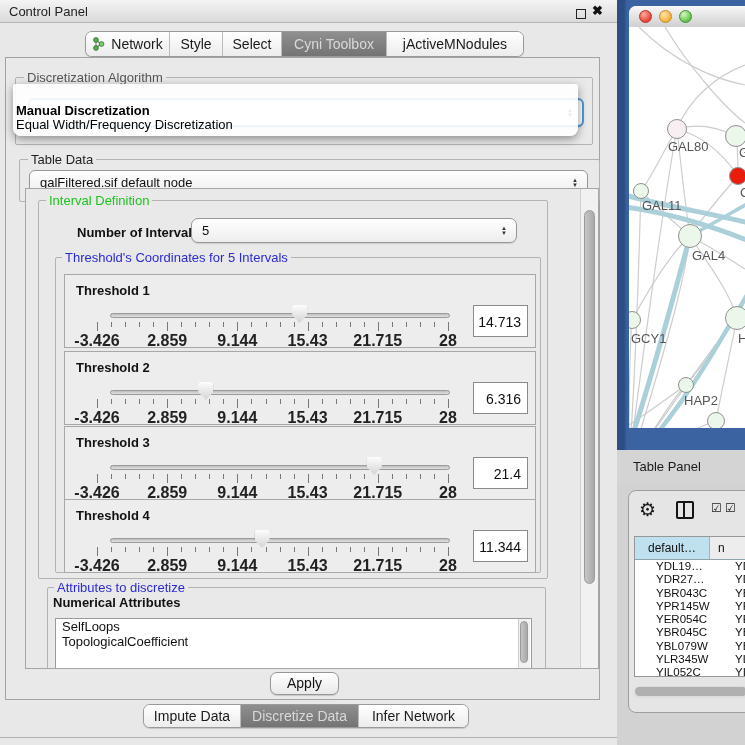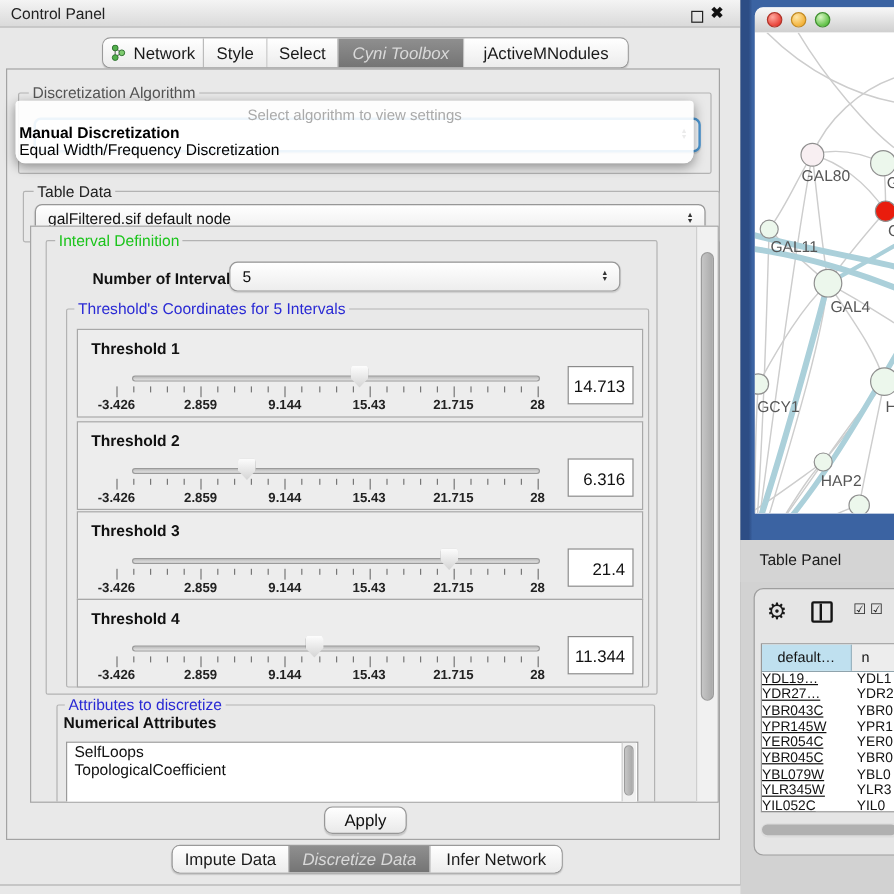"Cyni Toolbox" .seg .s.sel { font-style: italic -> none }
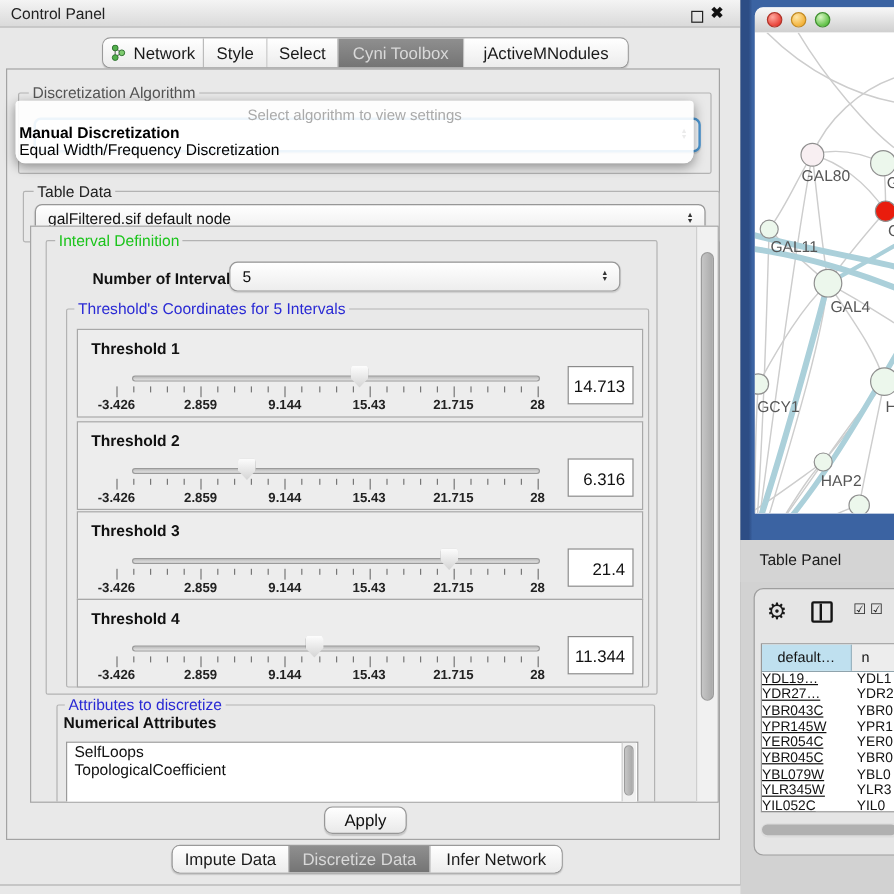"Select algorithm to view settings" div.hint { html: <div>Select algorithm to view settings</div> -> none }
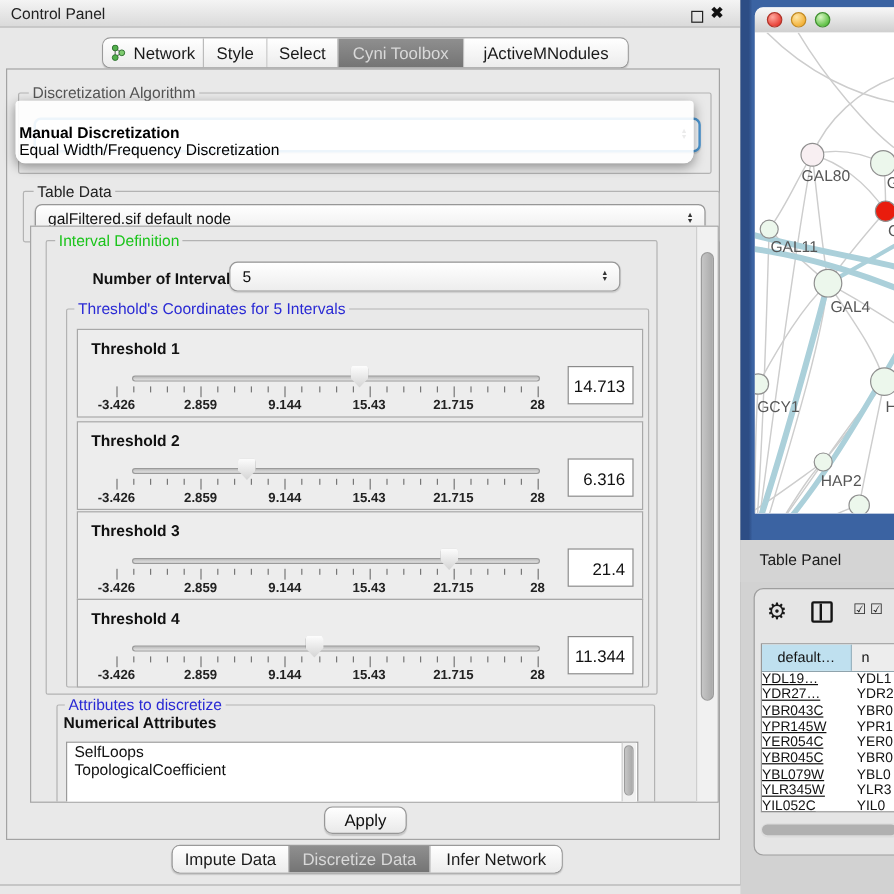"-3.426" .ticklab { font-size: 11px -> 16px }
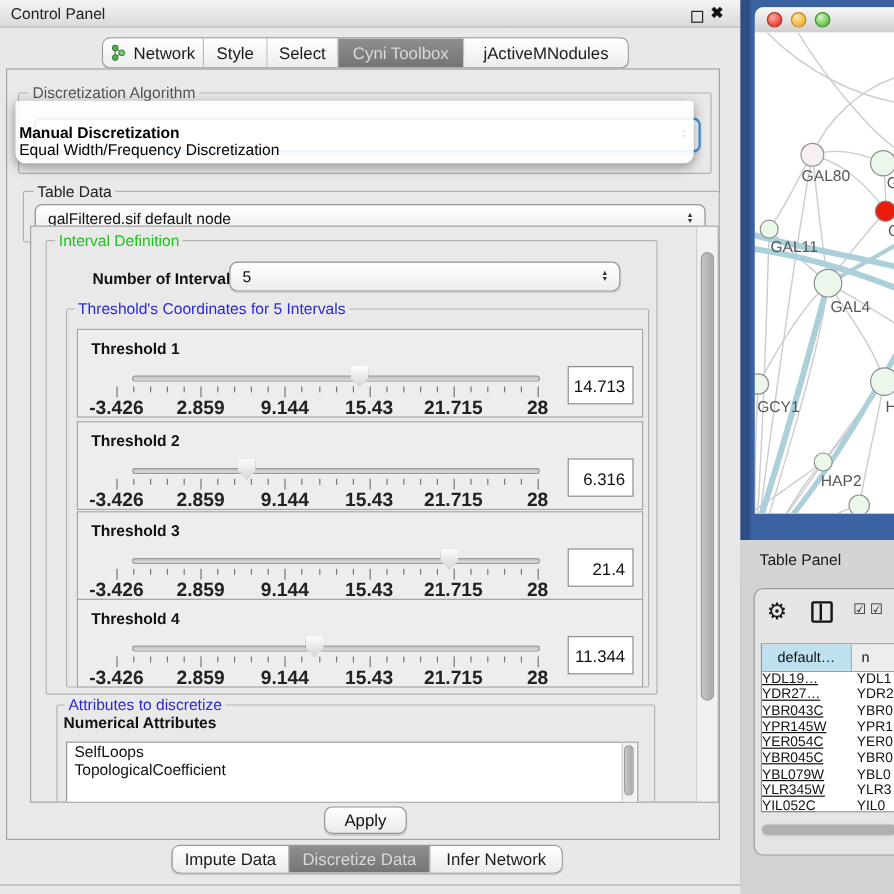"YDL19…" .mrow .c1 { padding-left: 0 -> 21px; text-decoration: underline -> none }
